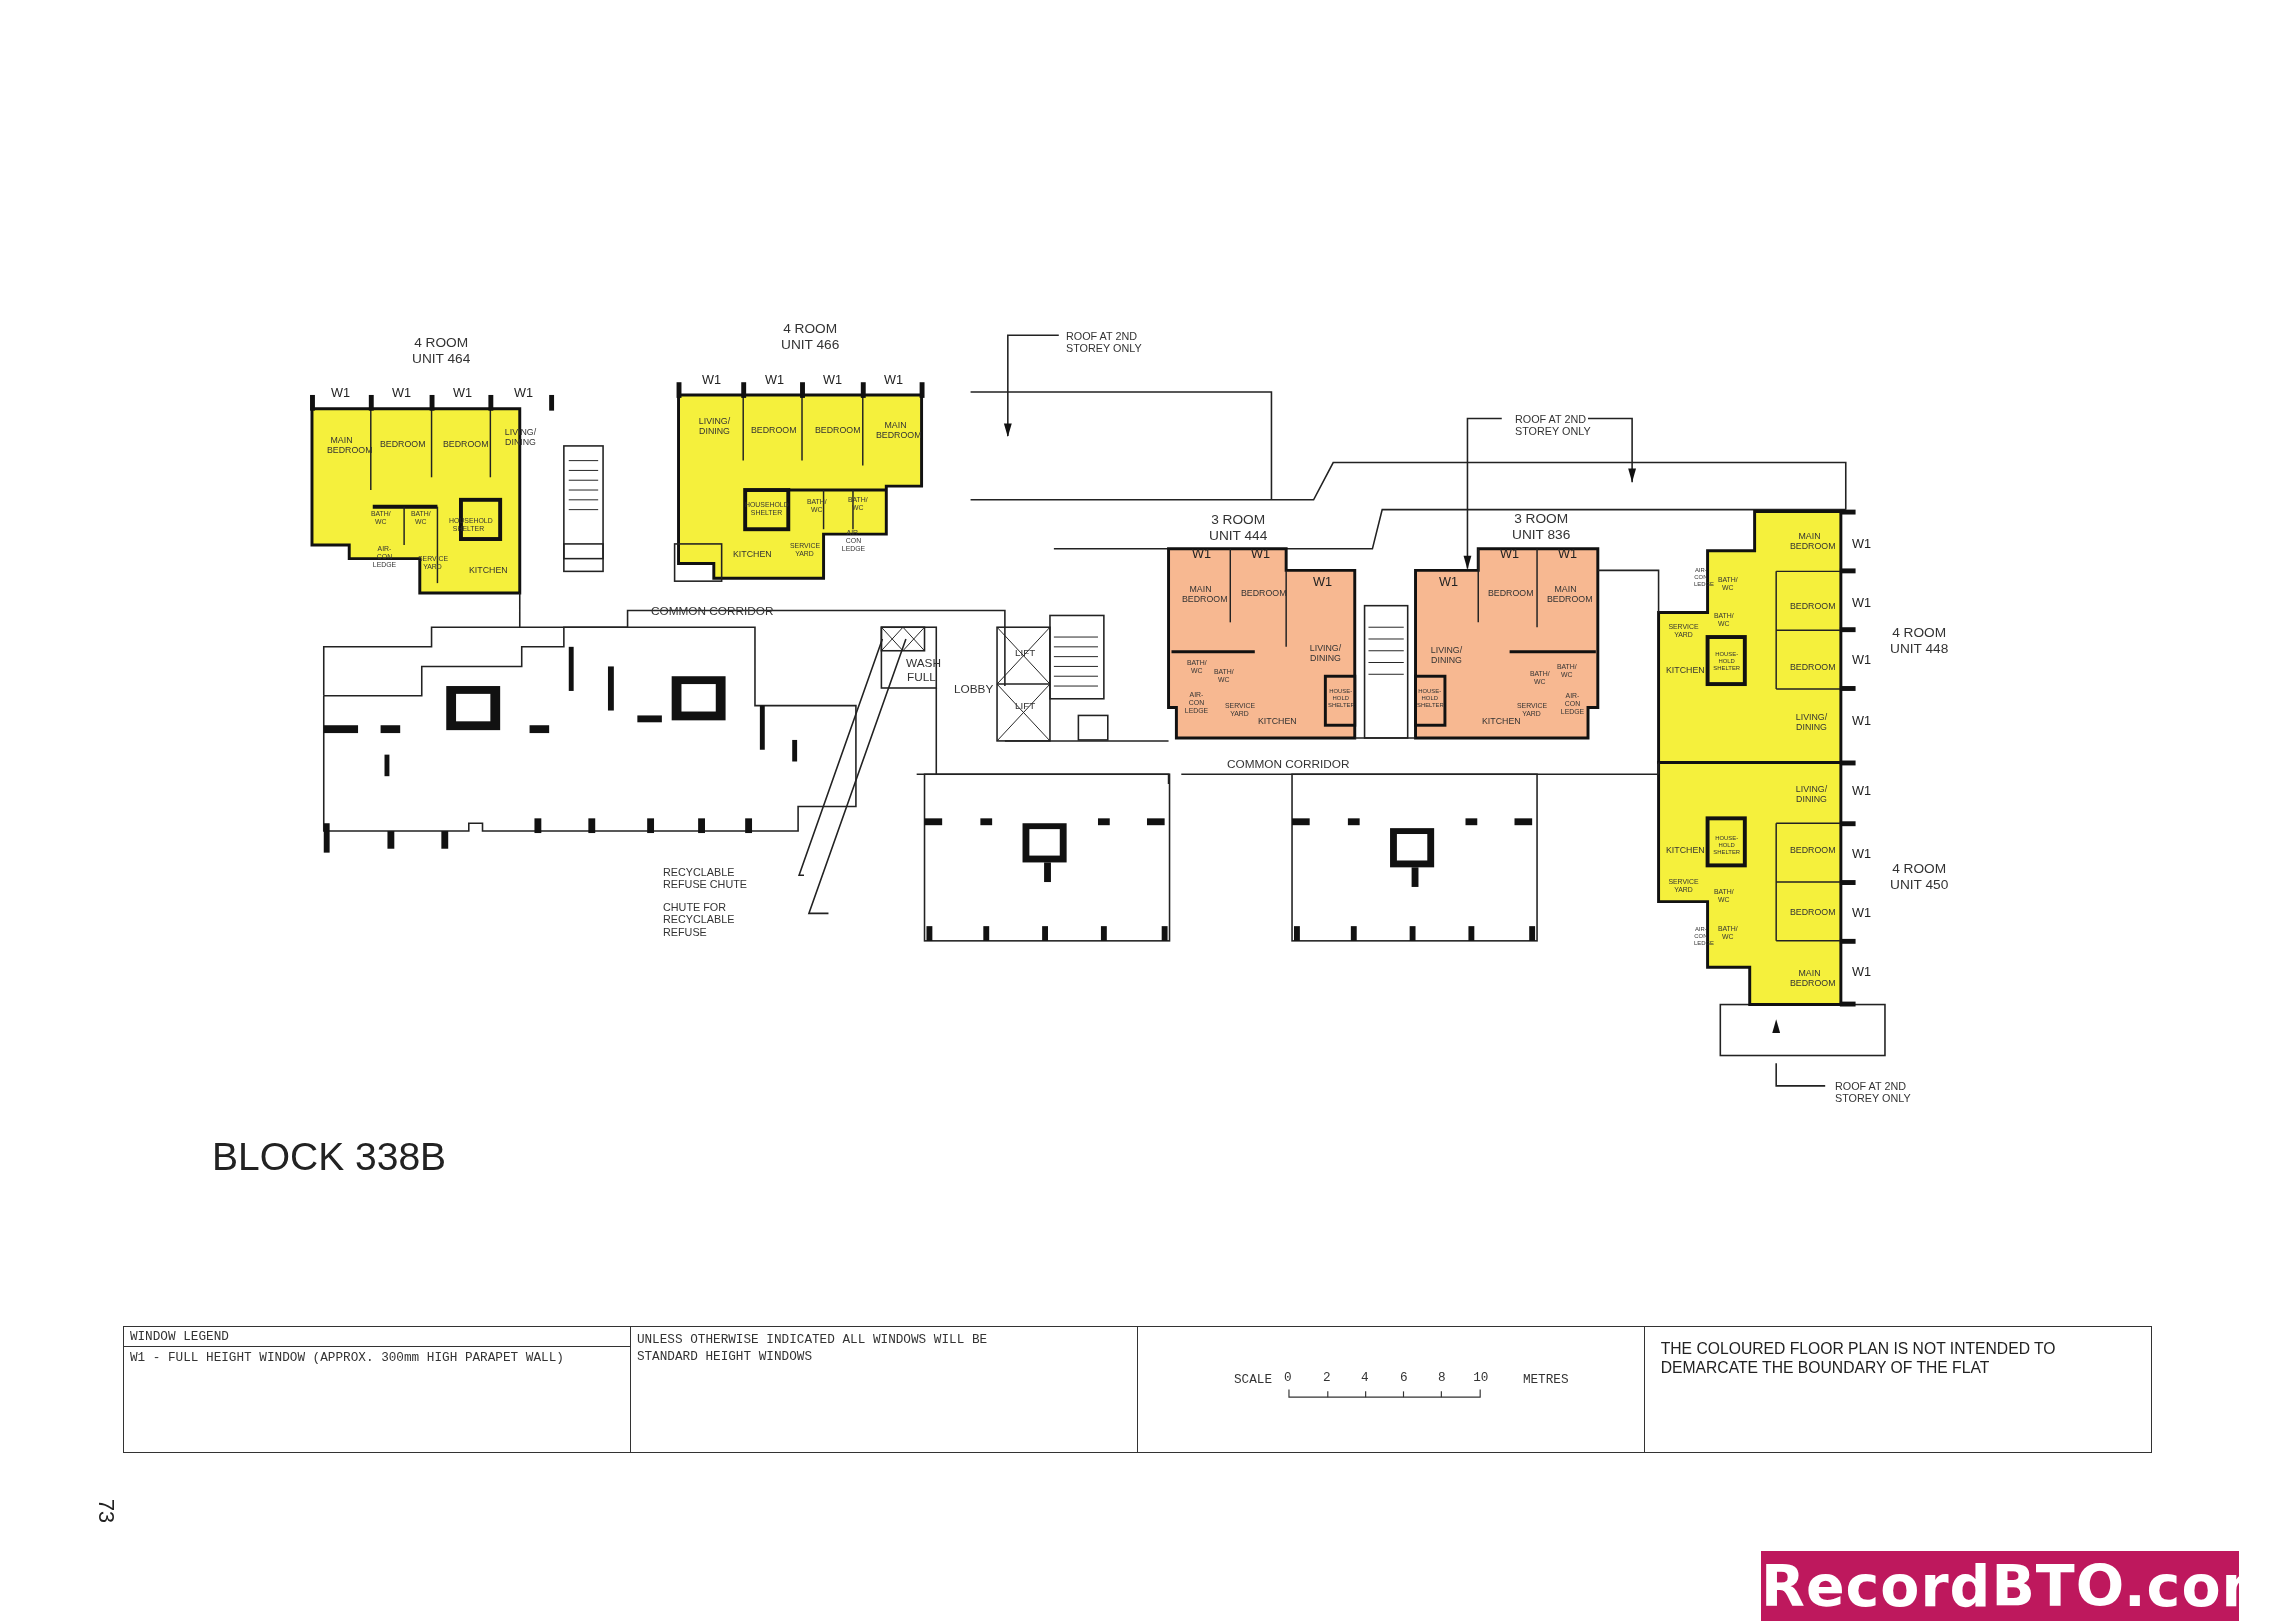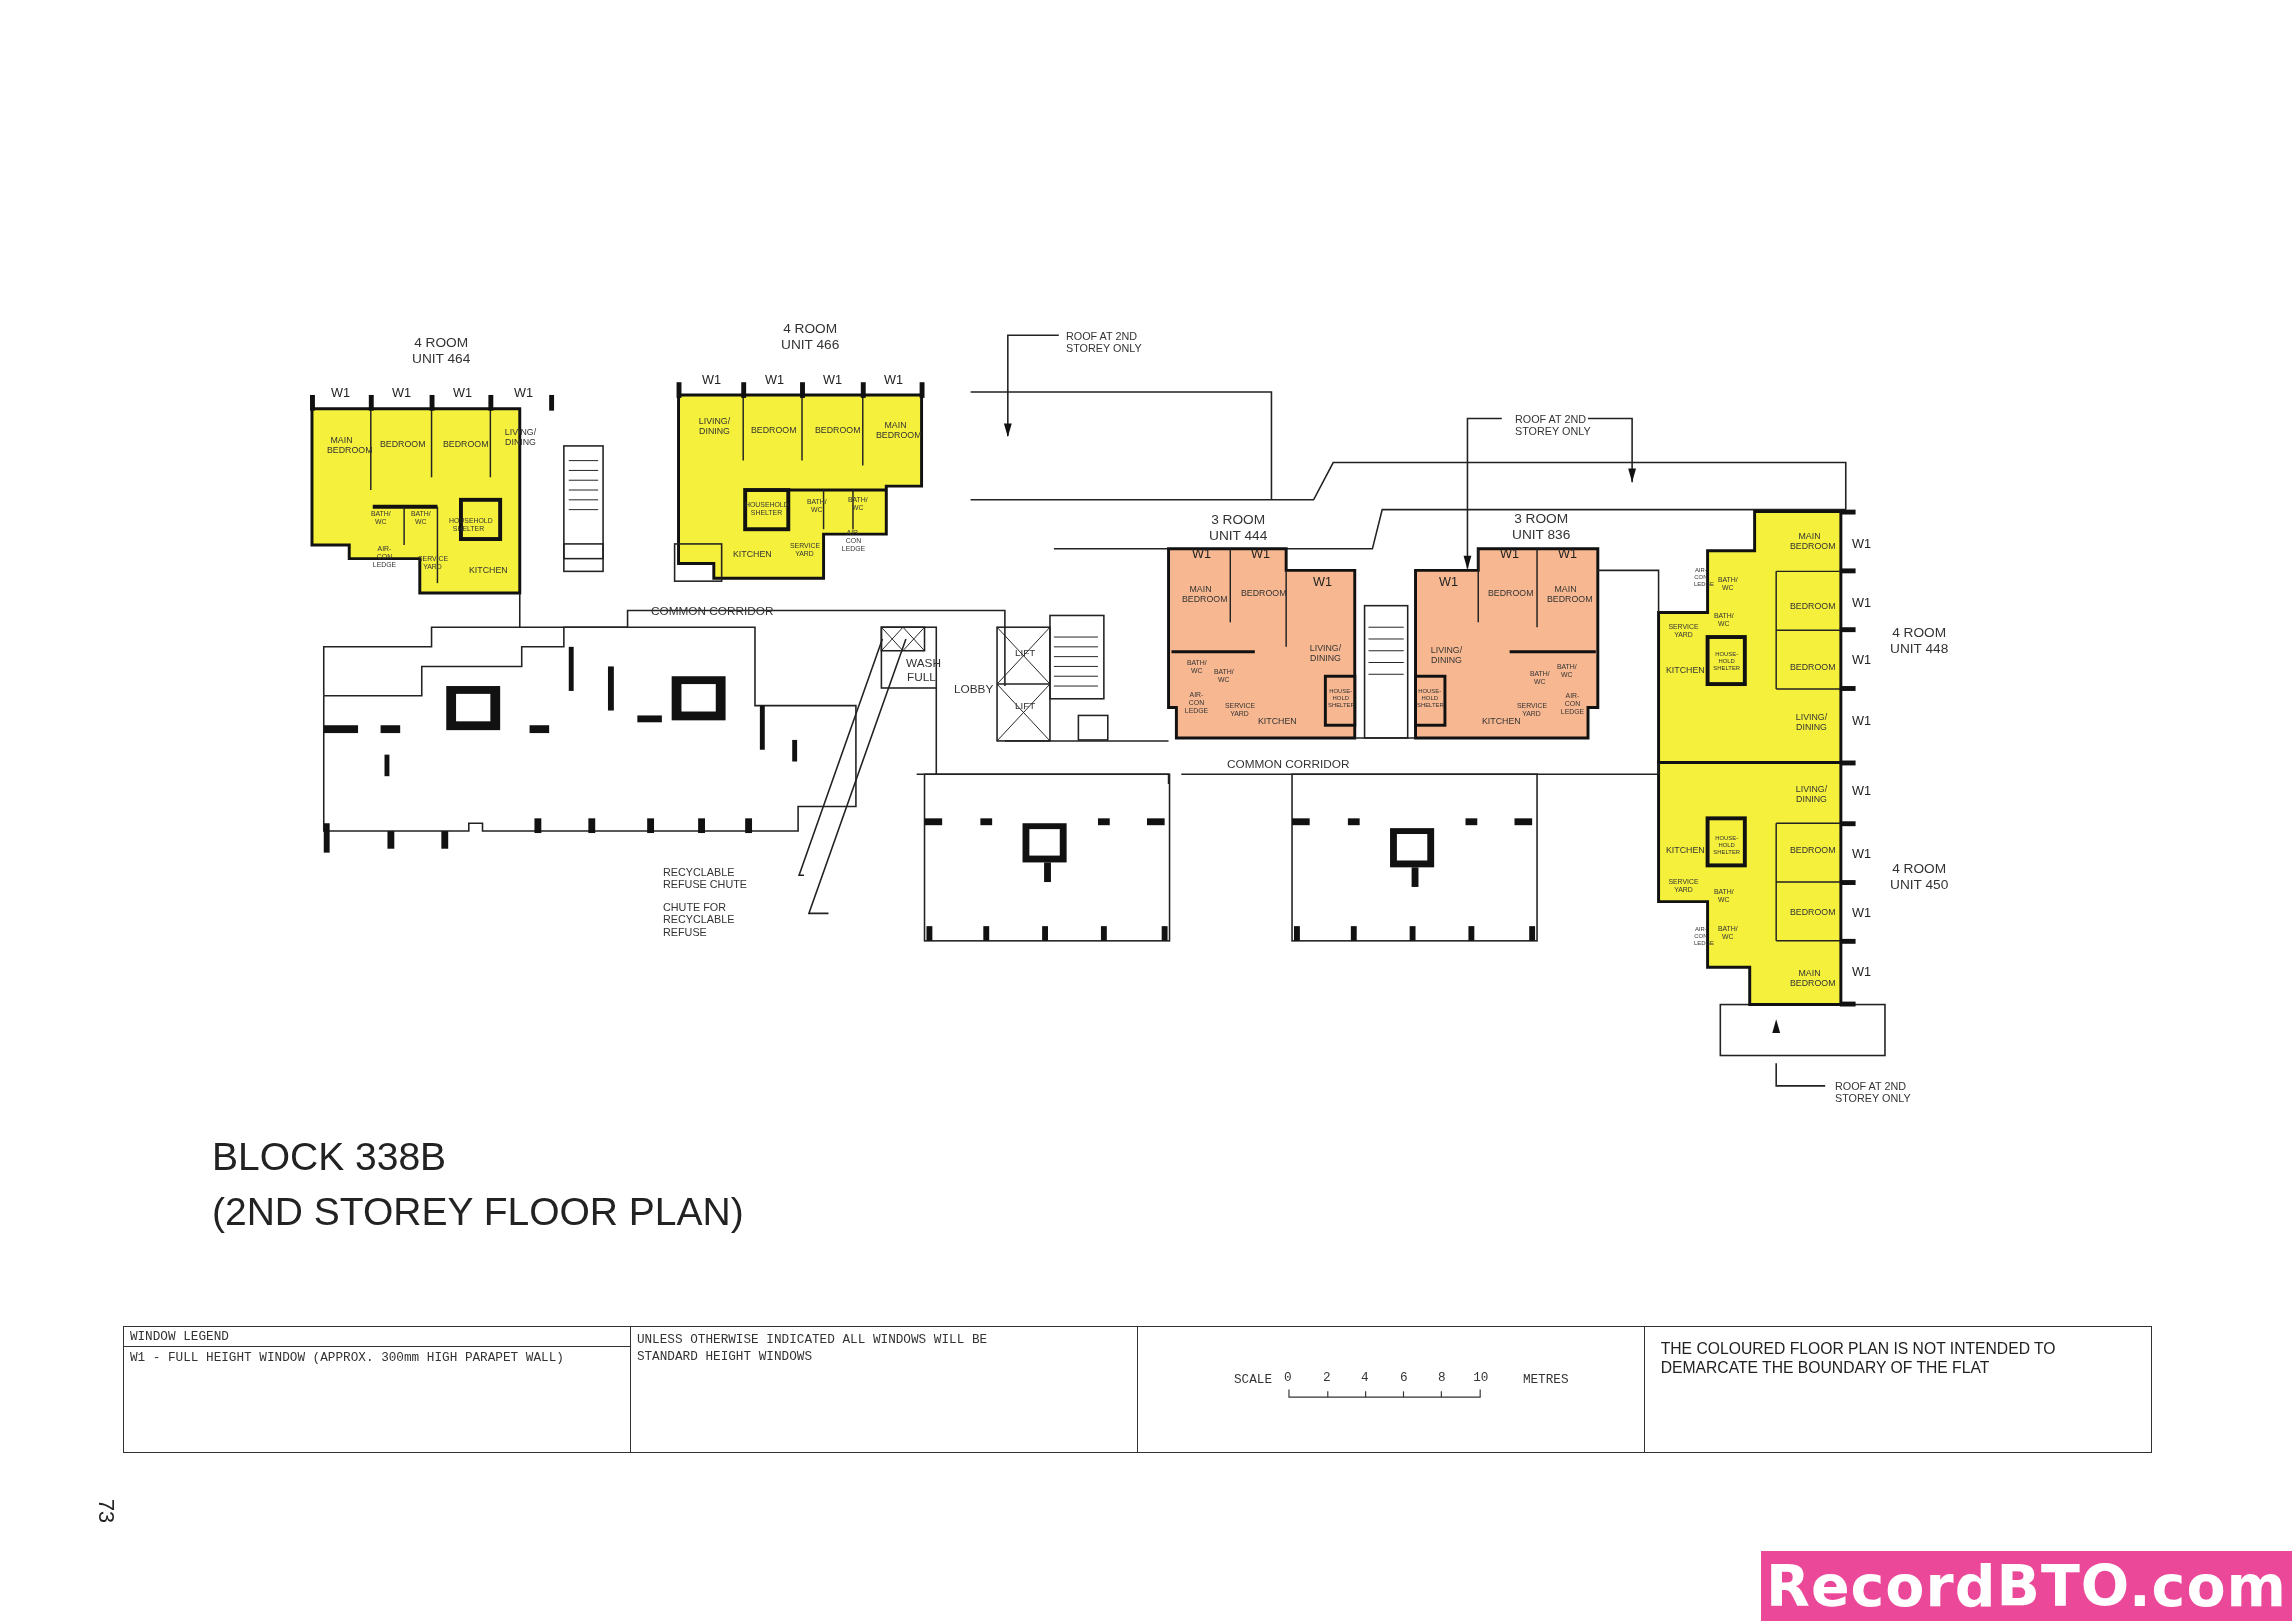"(2ND STOREY FLOOR PLAN)" span { html: <span>(2ND STOREY FLOOR PLAN)</span> -> none }
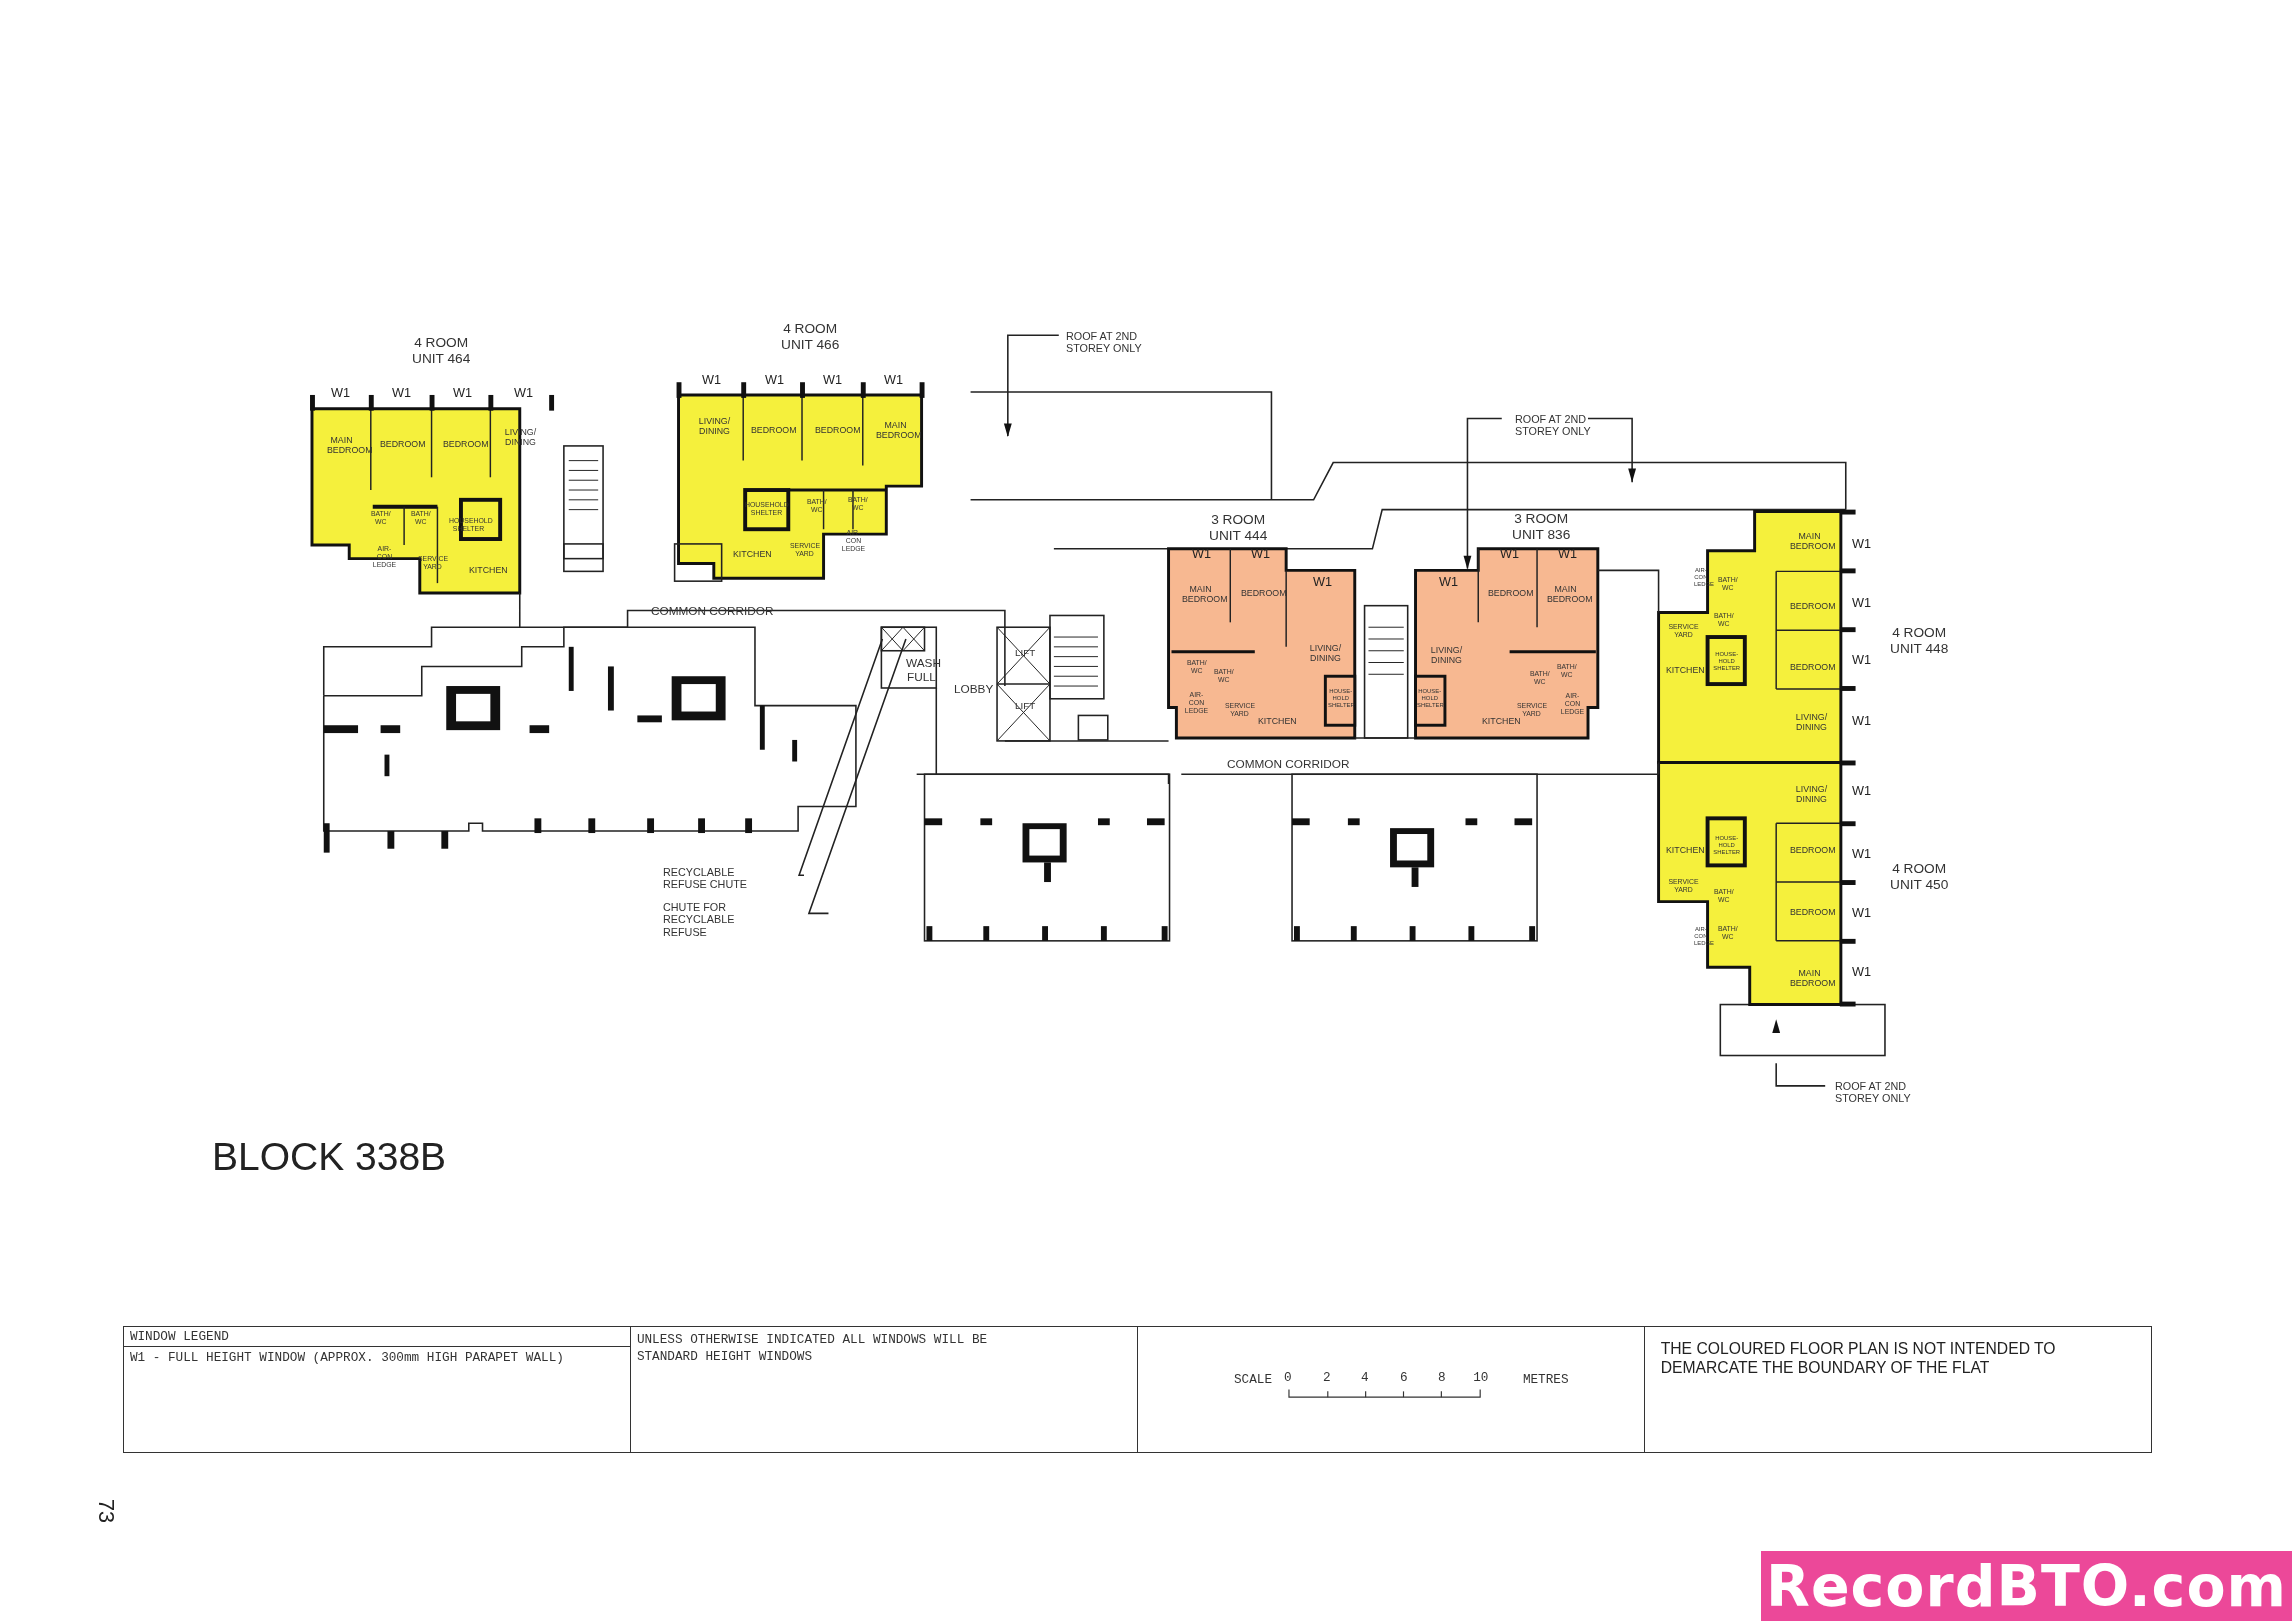"RecordBTO.com" .watermark { background: #ec4899 -> #be185d; width: 531px -> 478px }
